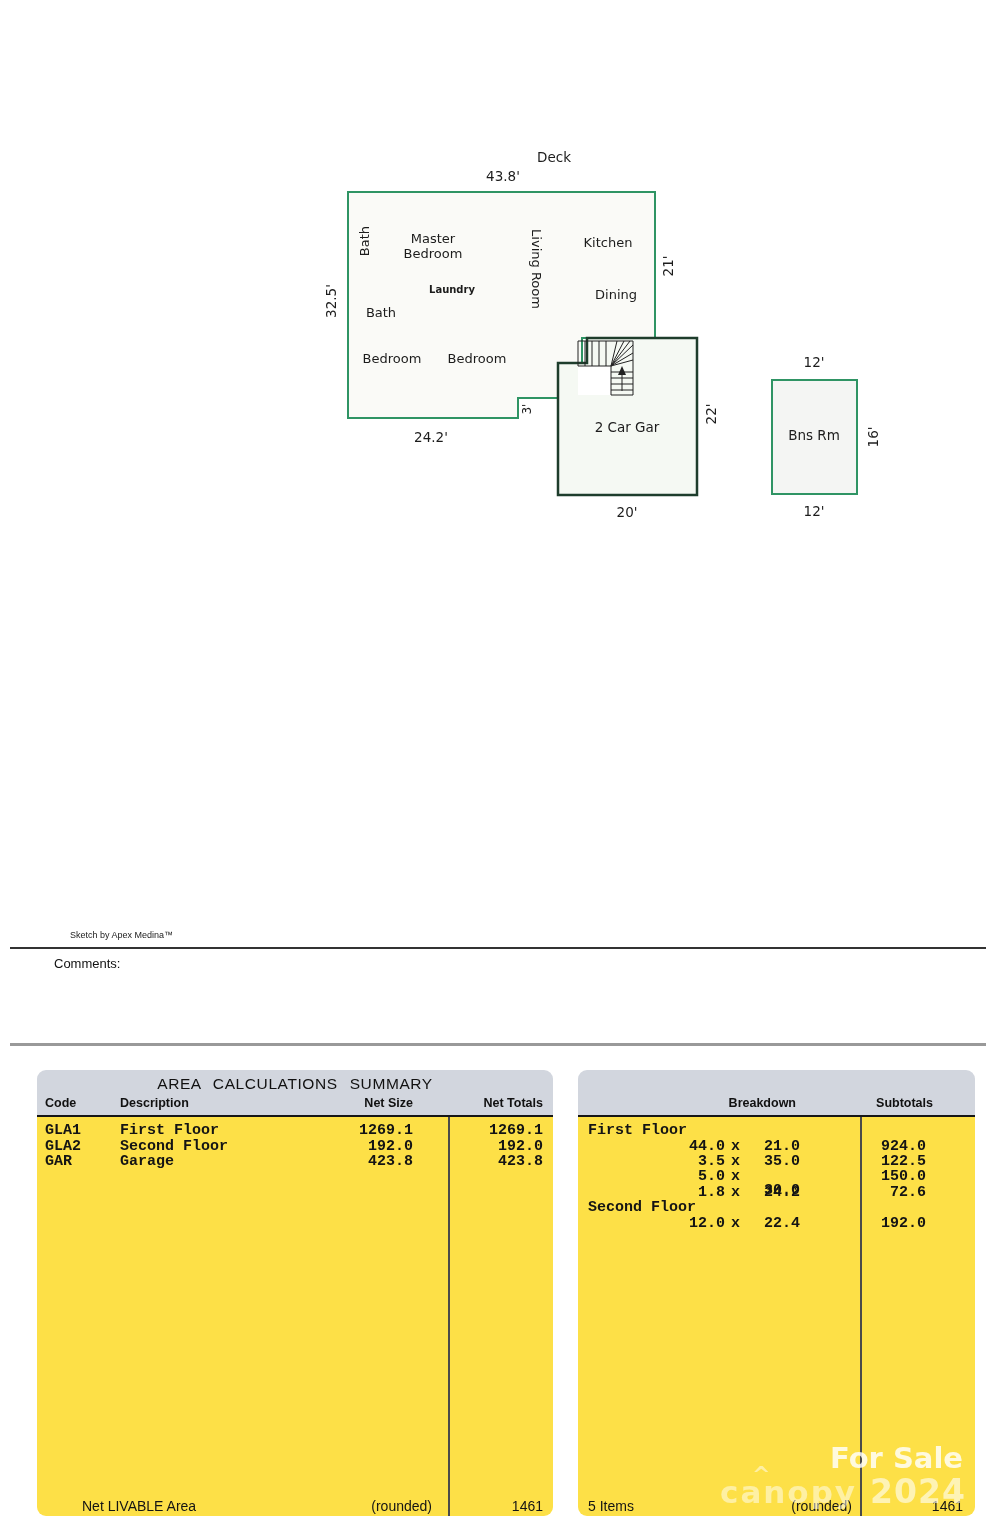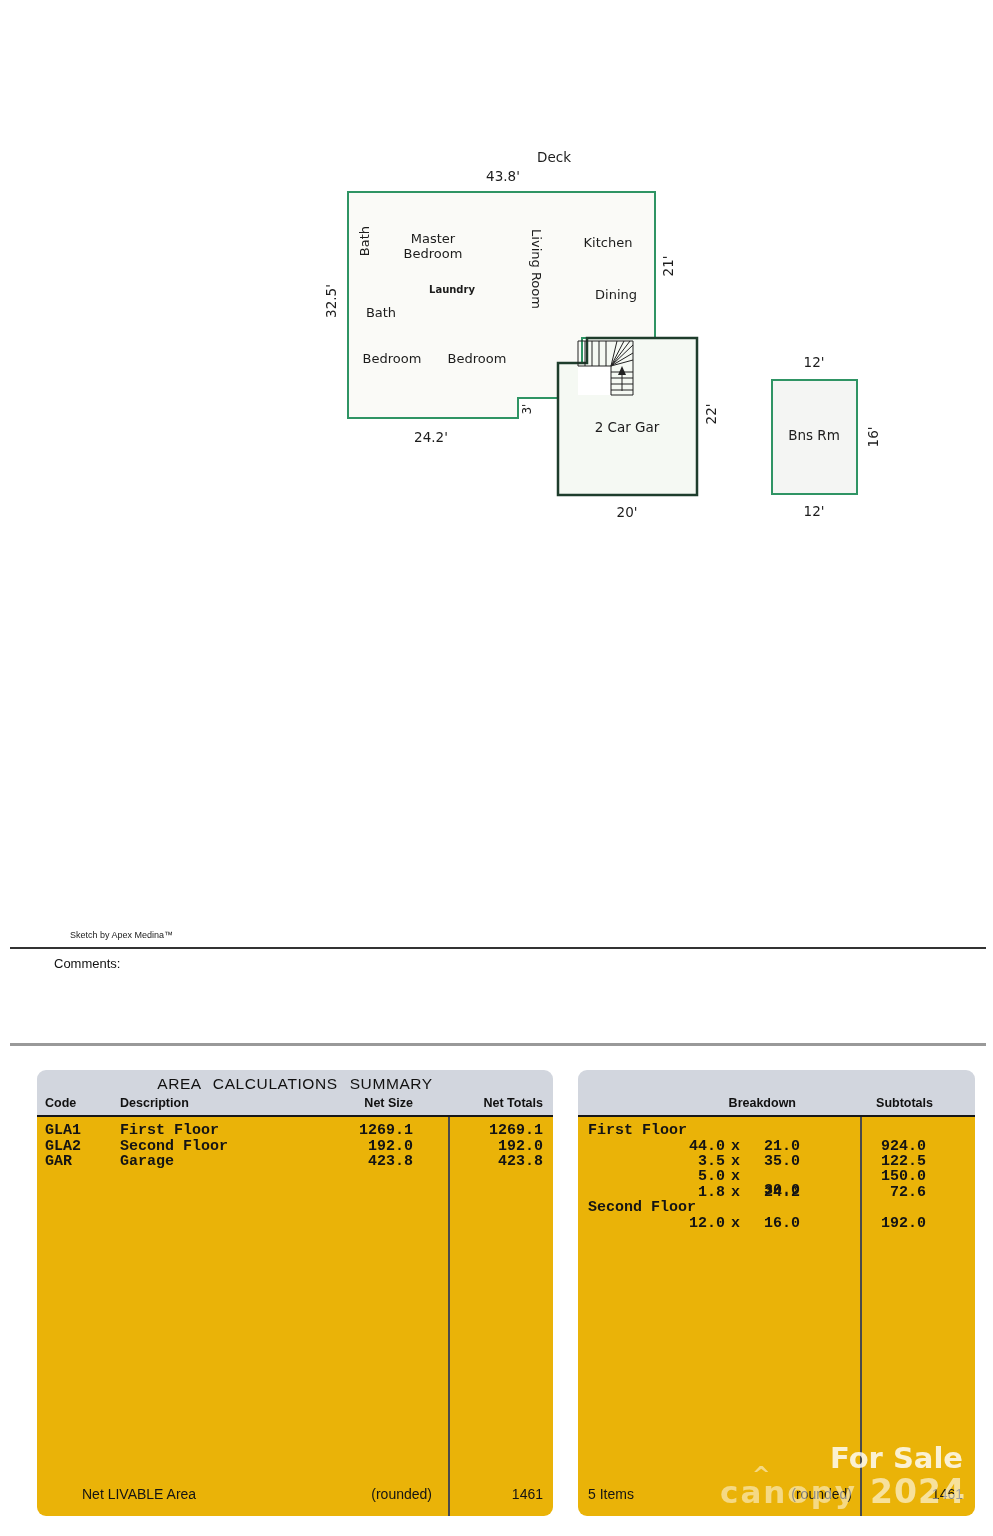"GLA1" .tbl-body { background: #eab308 -> #fde047 }
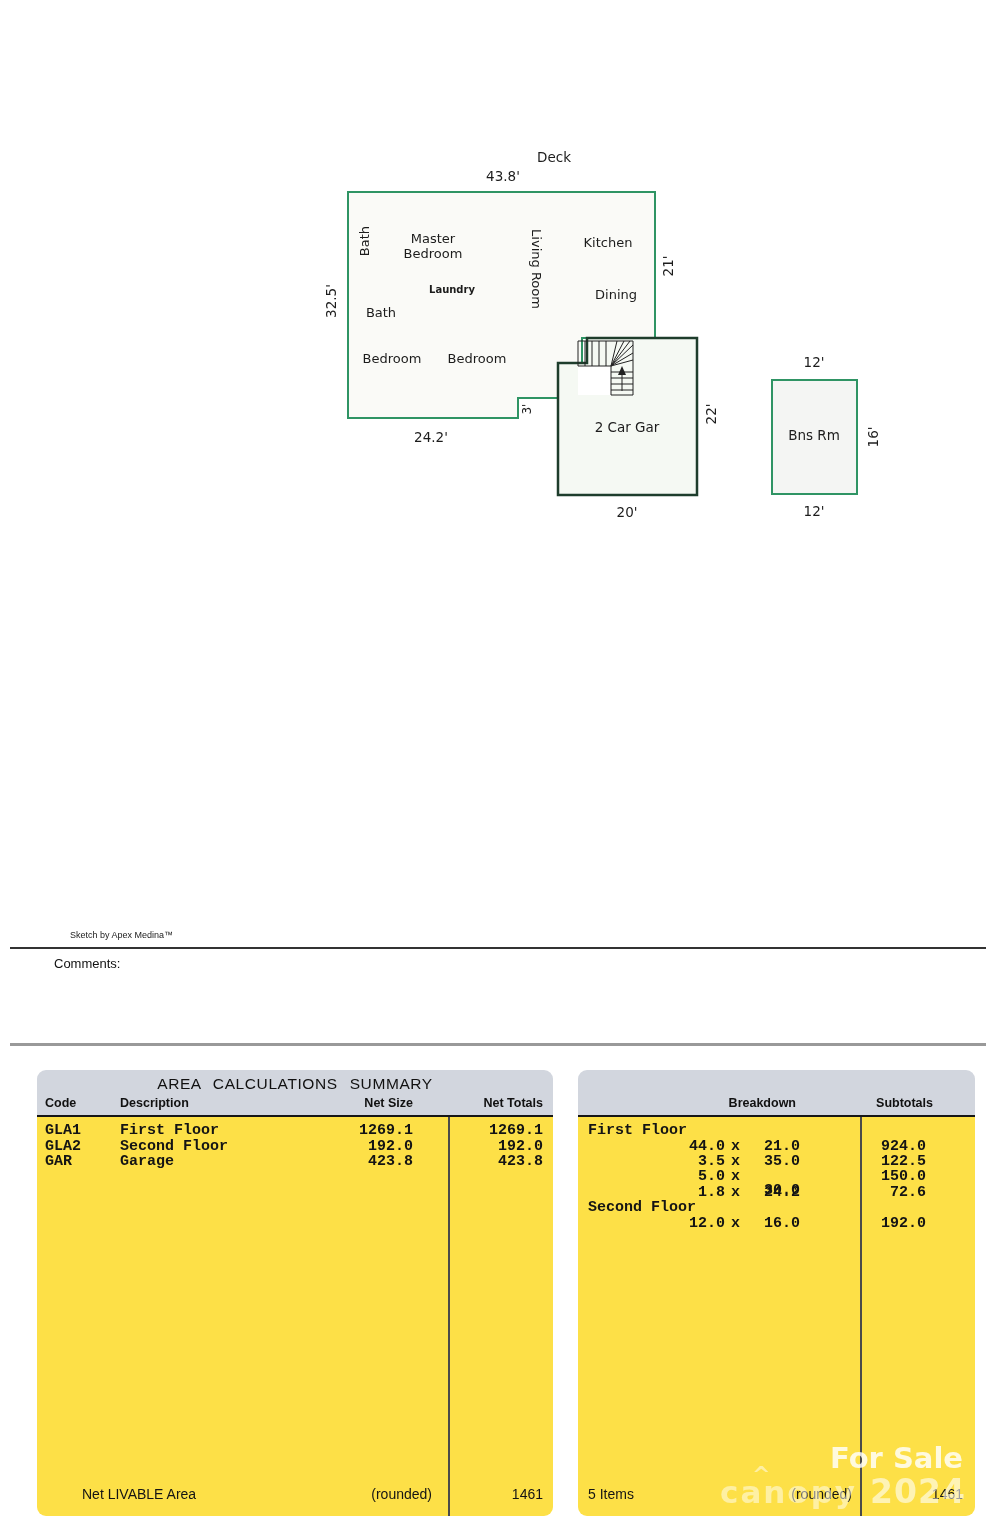"16.0" span.mono { text: 16.0 -> 22.4 }
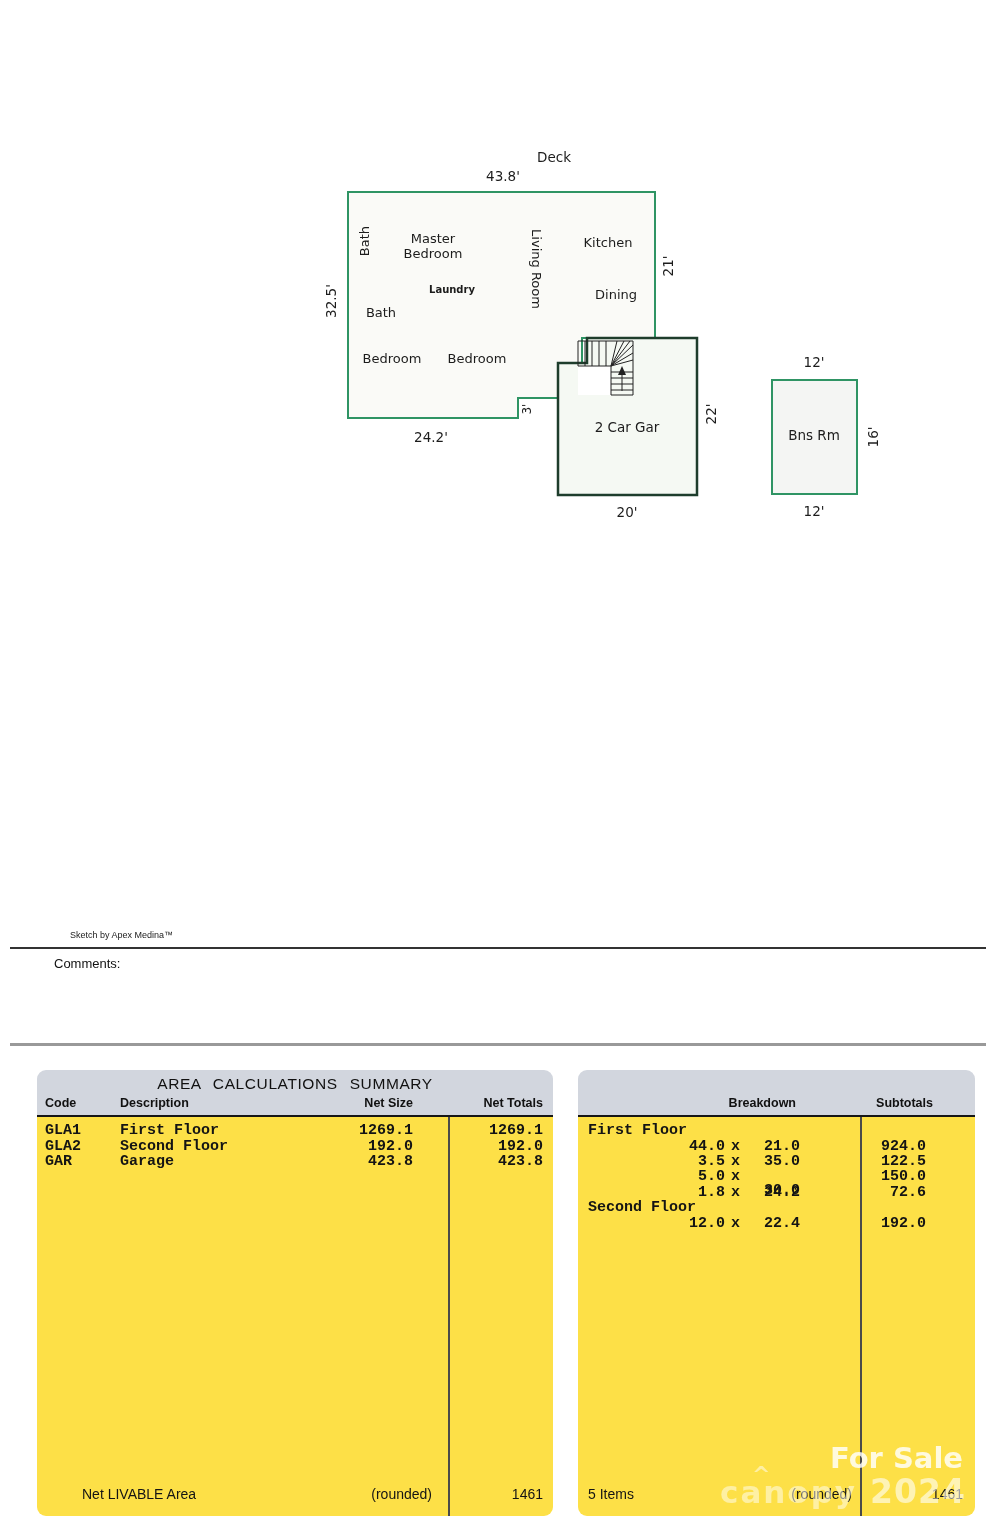"Net LIVABLE Area" .ft { margin-top: none -> 12px }
